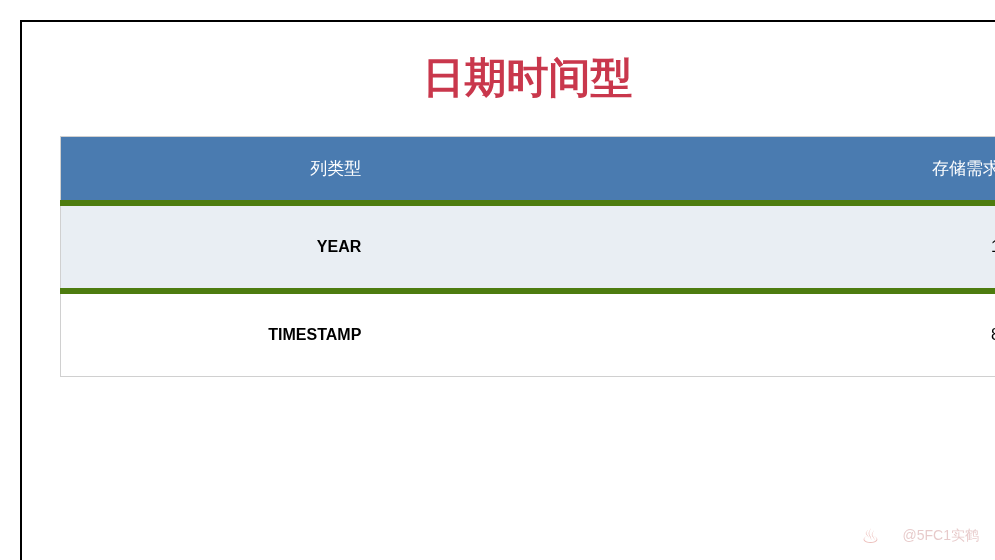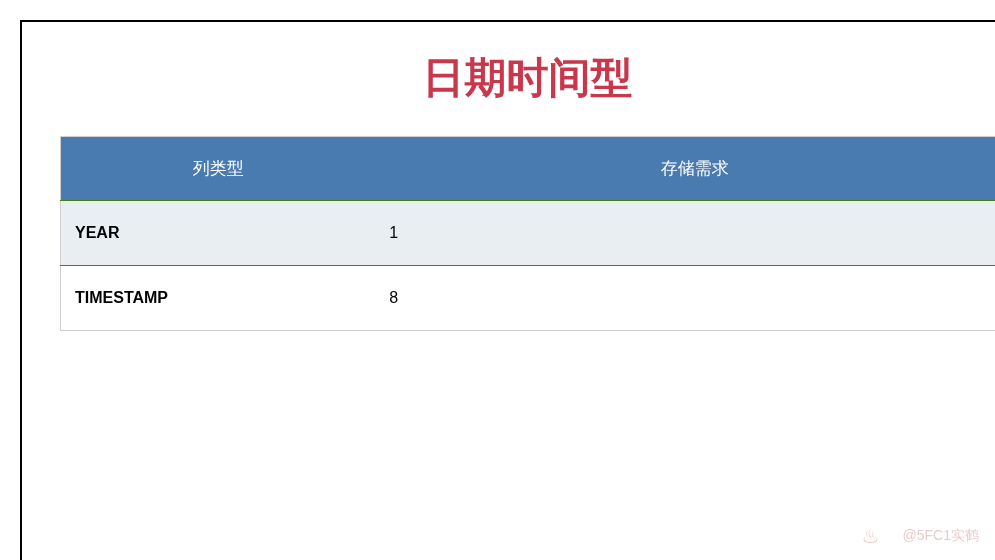"列类型" thead th { text-align: center -> right }
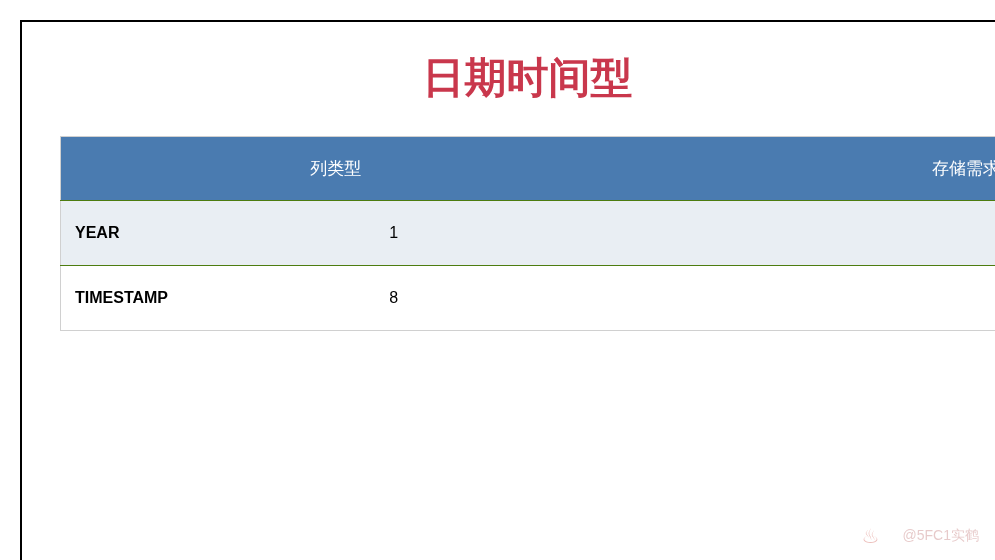"YEAR" tbody td { border-top: 1px solid #4d7c0f -> 6px solid #4d7c0f; padding: 23px 14px -> 32px 14px; text-align: left -> right }
